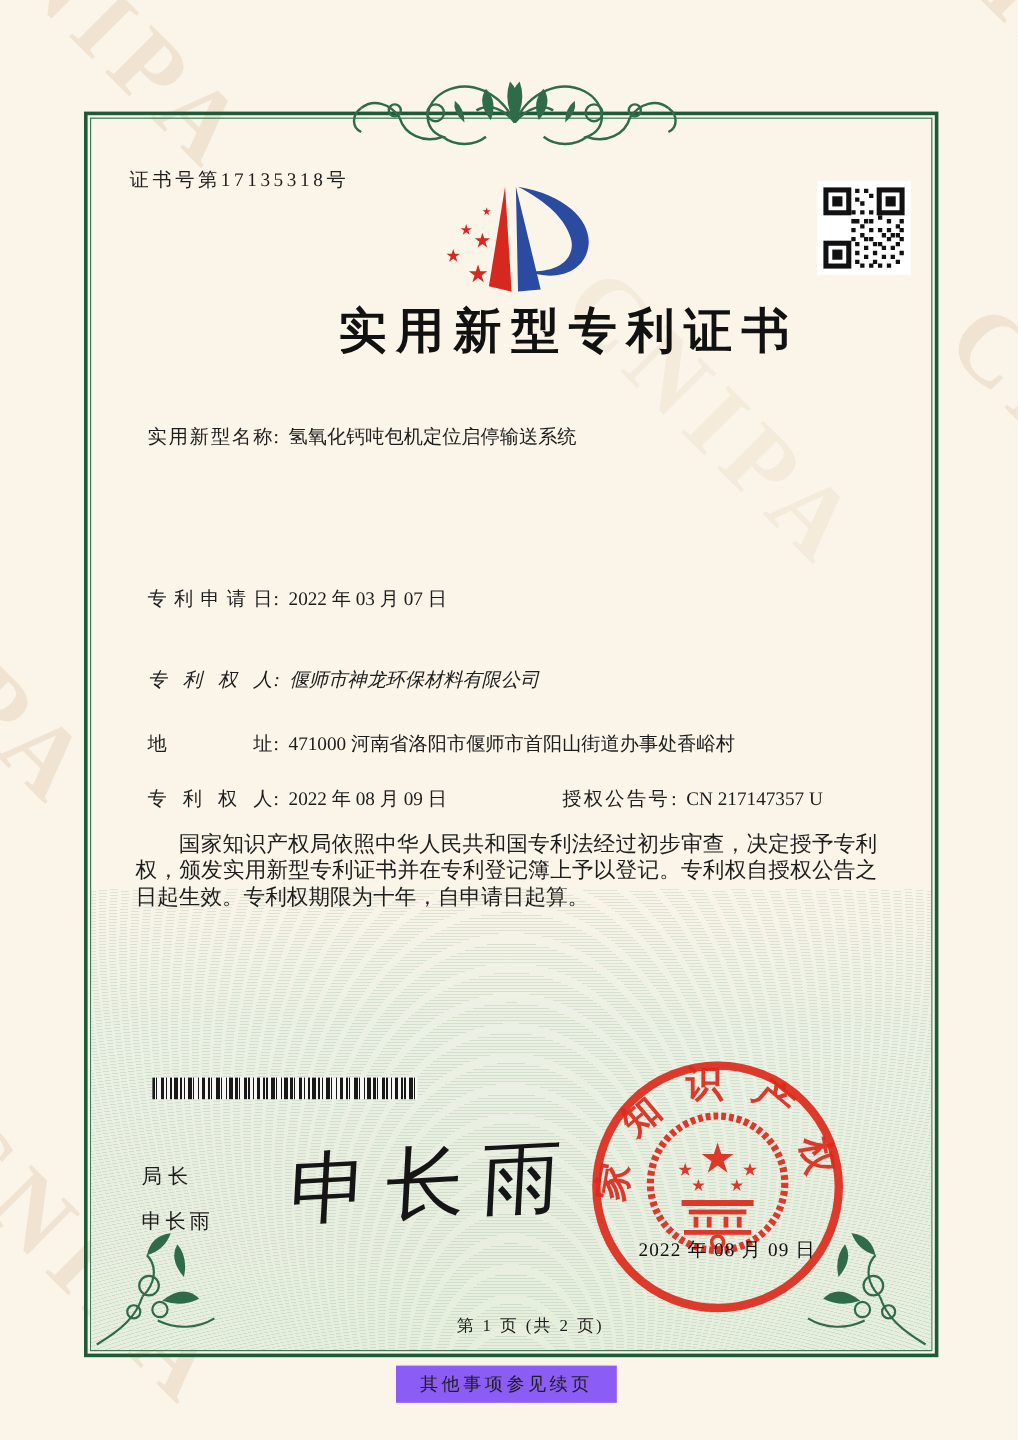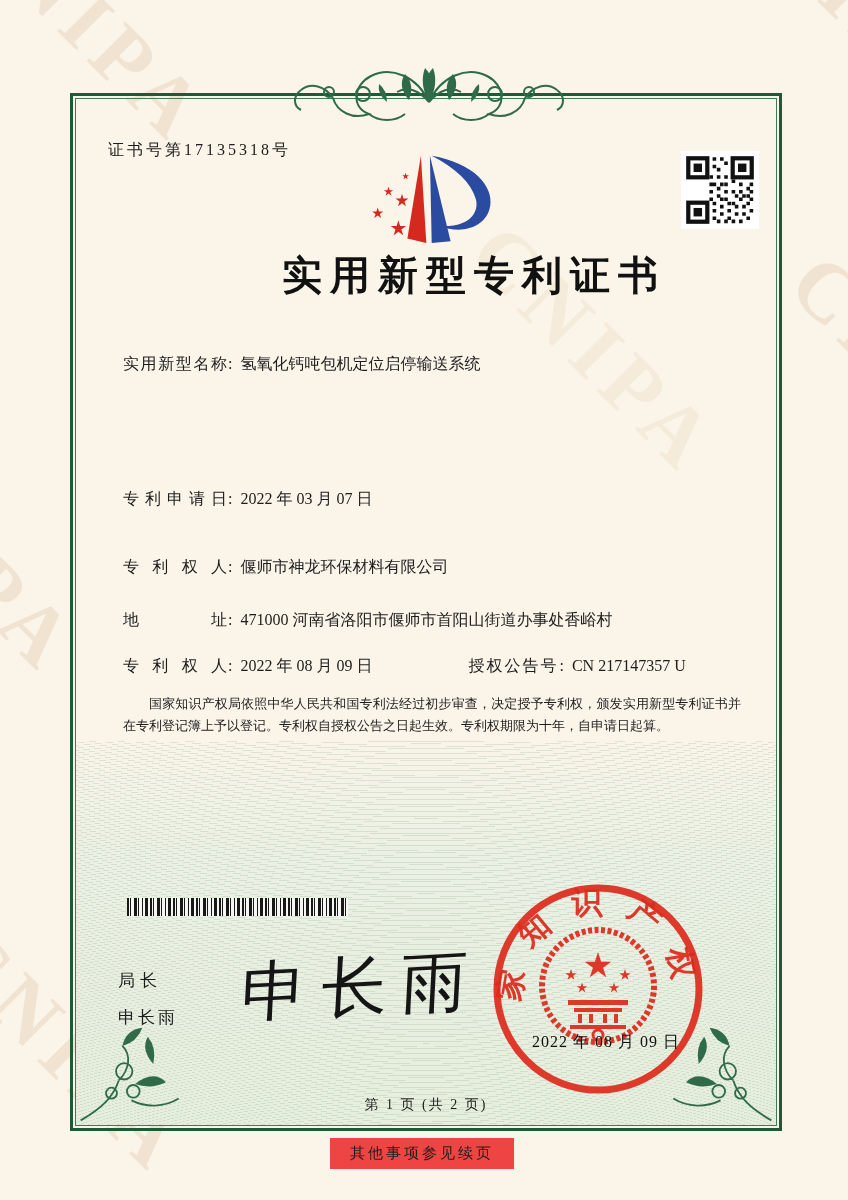"专利权人: 偃师市神龙环保材料有限公司" .r5 { font-style: none -> italic }
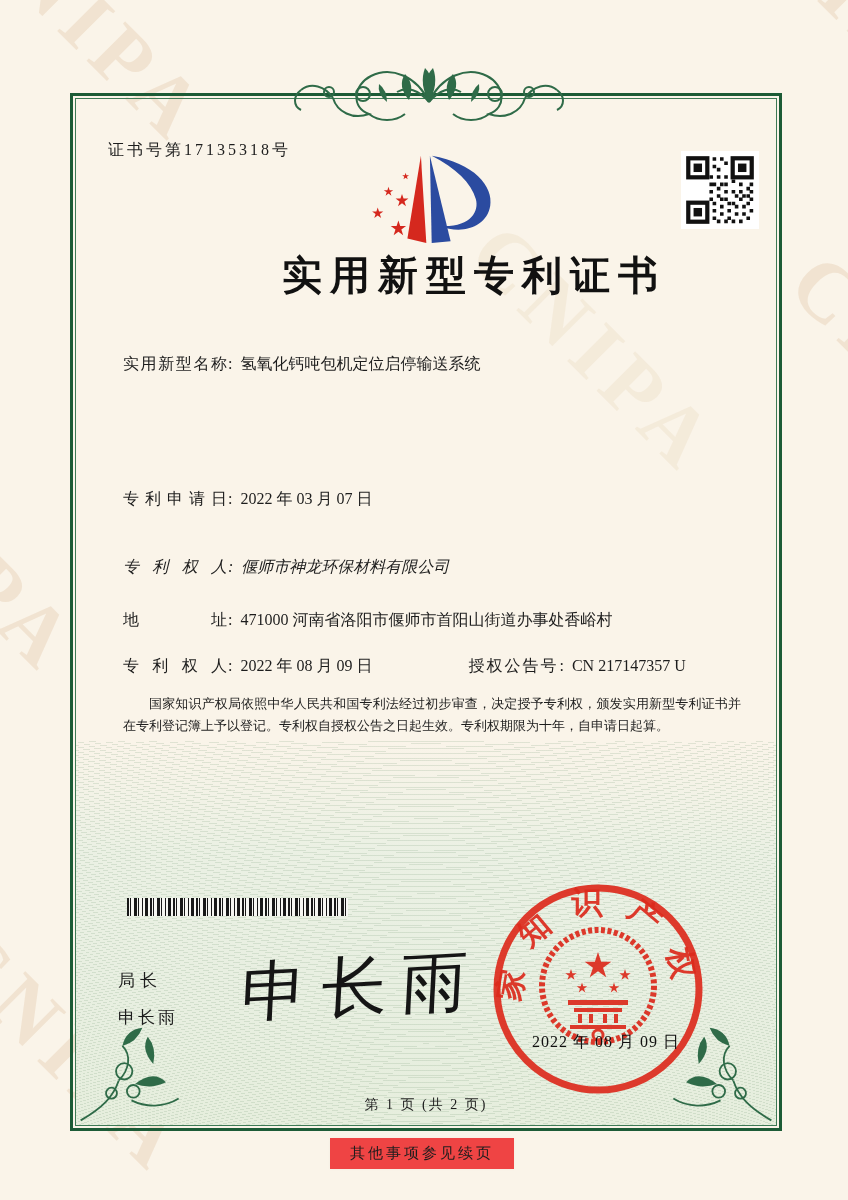"国家知识产权局依照中华人民共和国专利法经过初步审查，决定授予专利权，颁发实用新型" .bodytext { font-size: 13px -> 18px; left: 50px -> 40px }
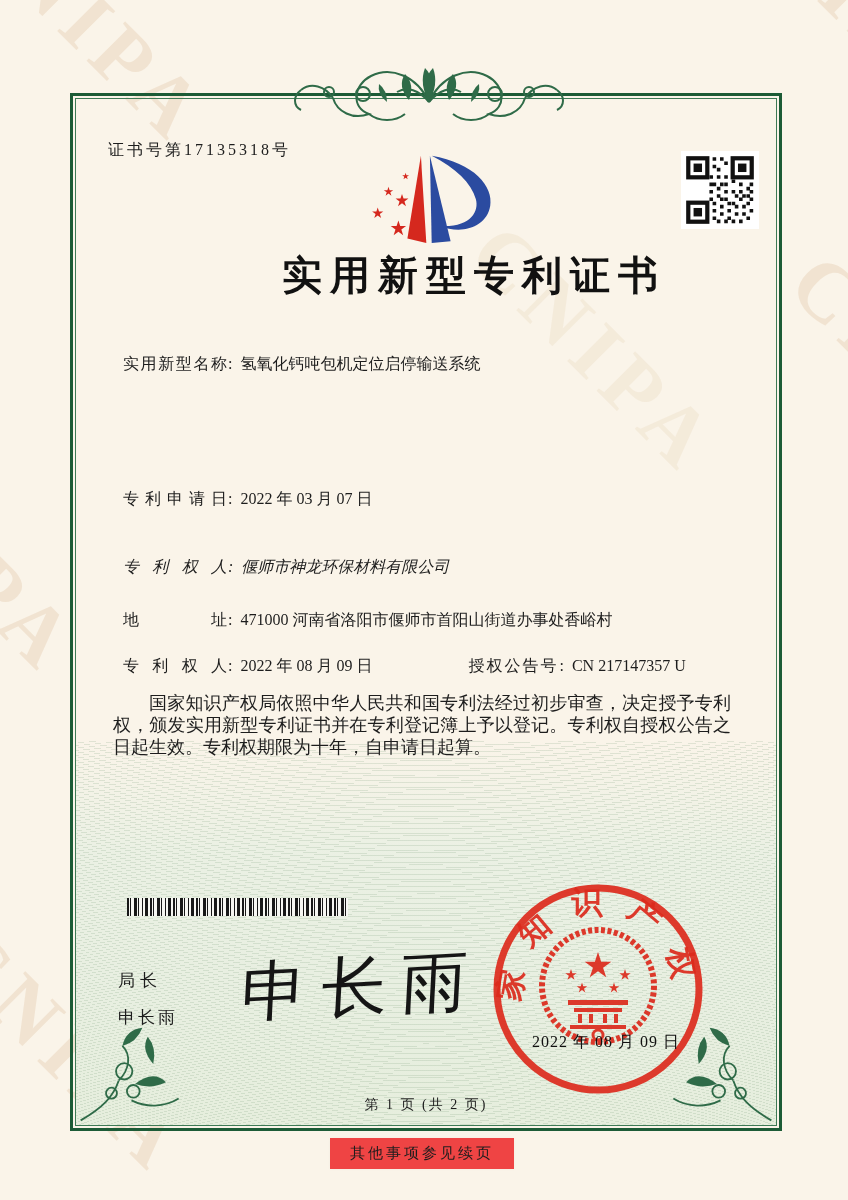"第 1 页 (共 2" .page-info { left: 0 -> 16px }
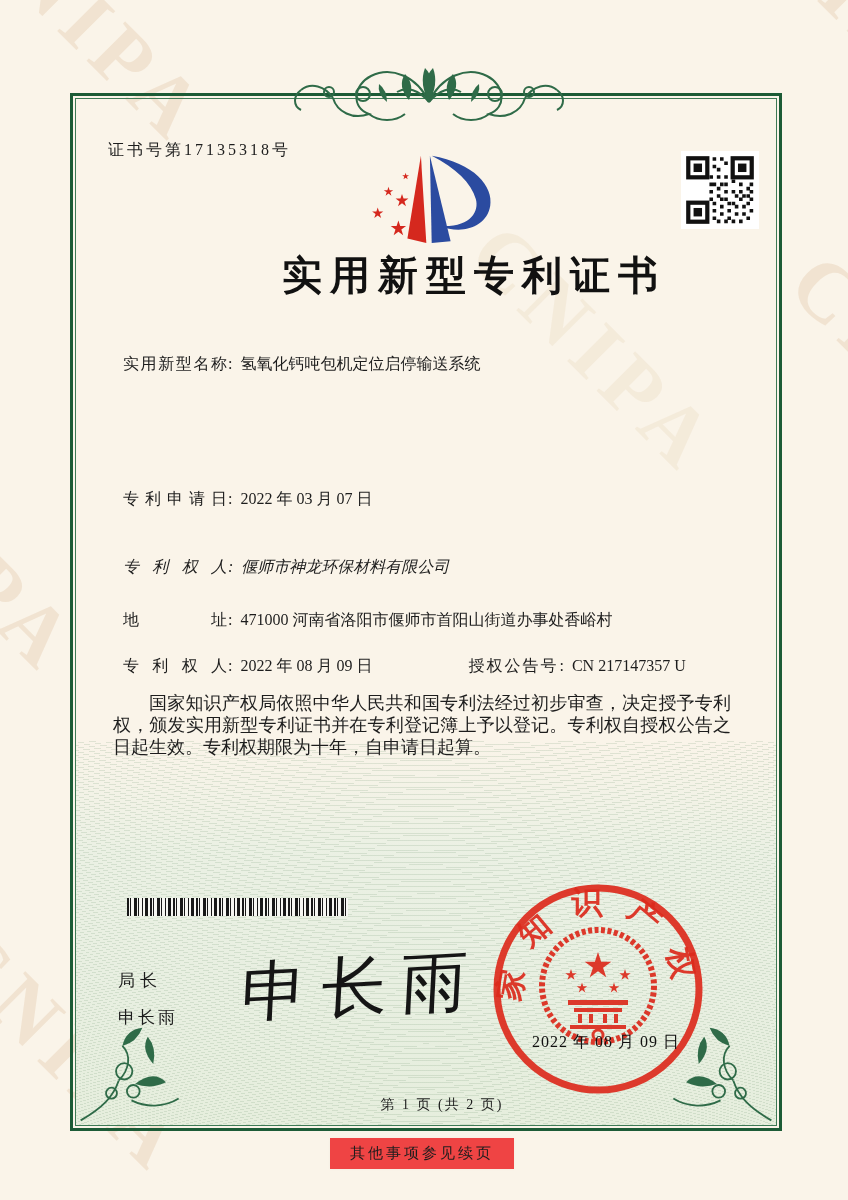"其他事项参见续页" .continuation { background: #ef4444 -> #8b5cf6 }
